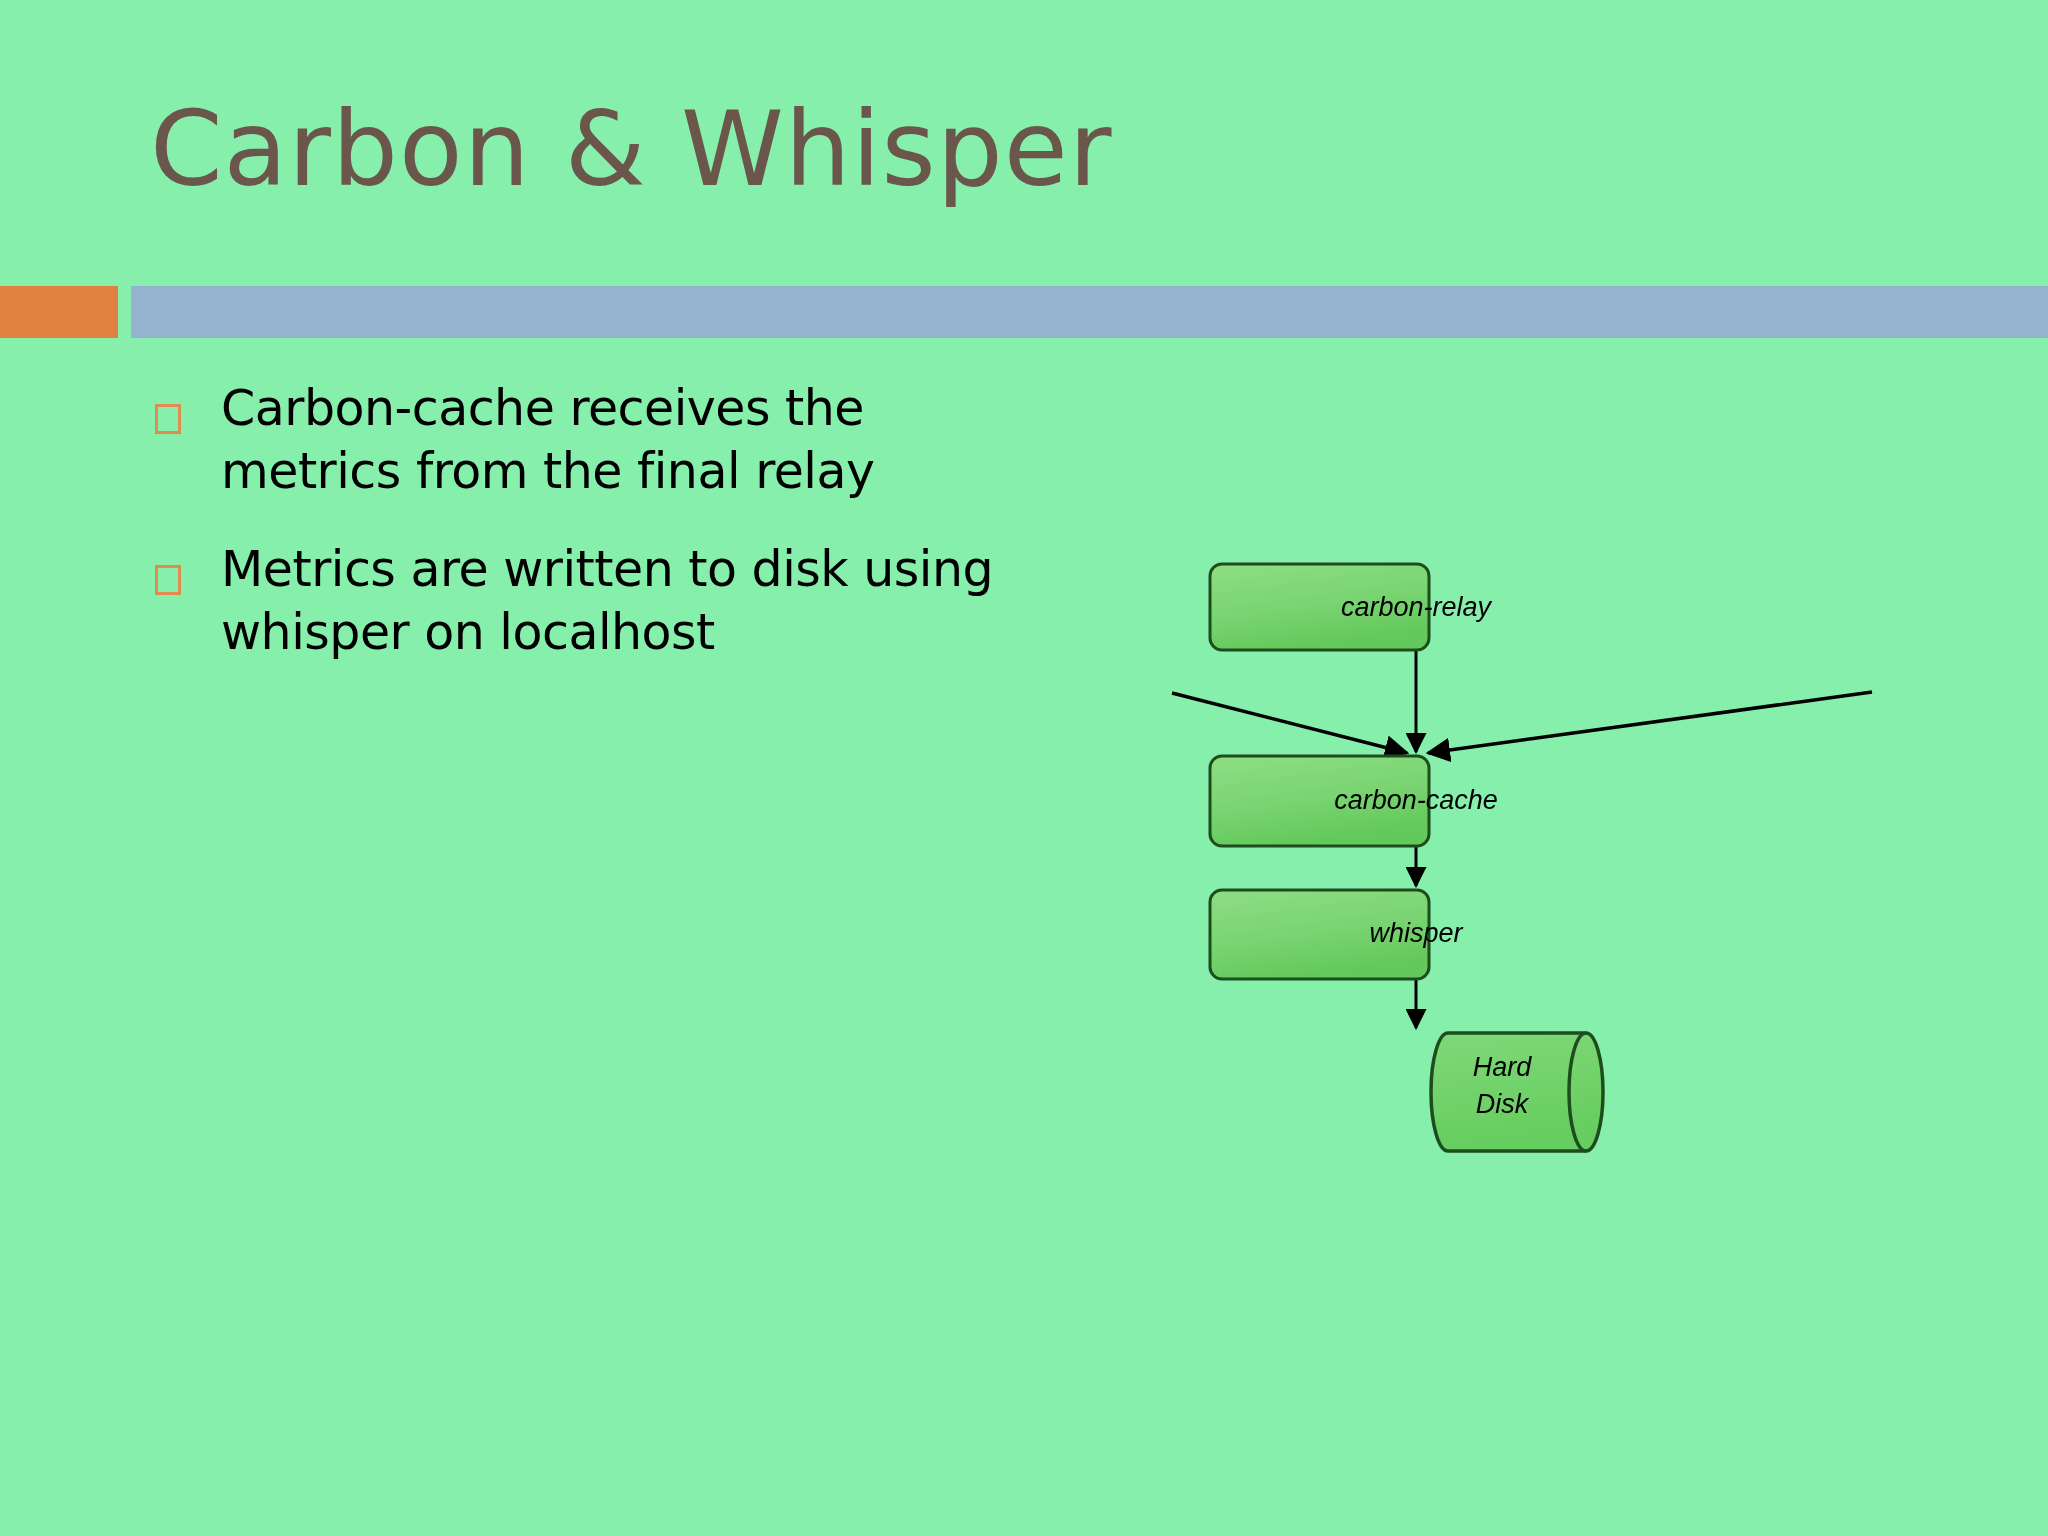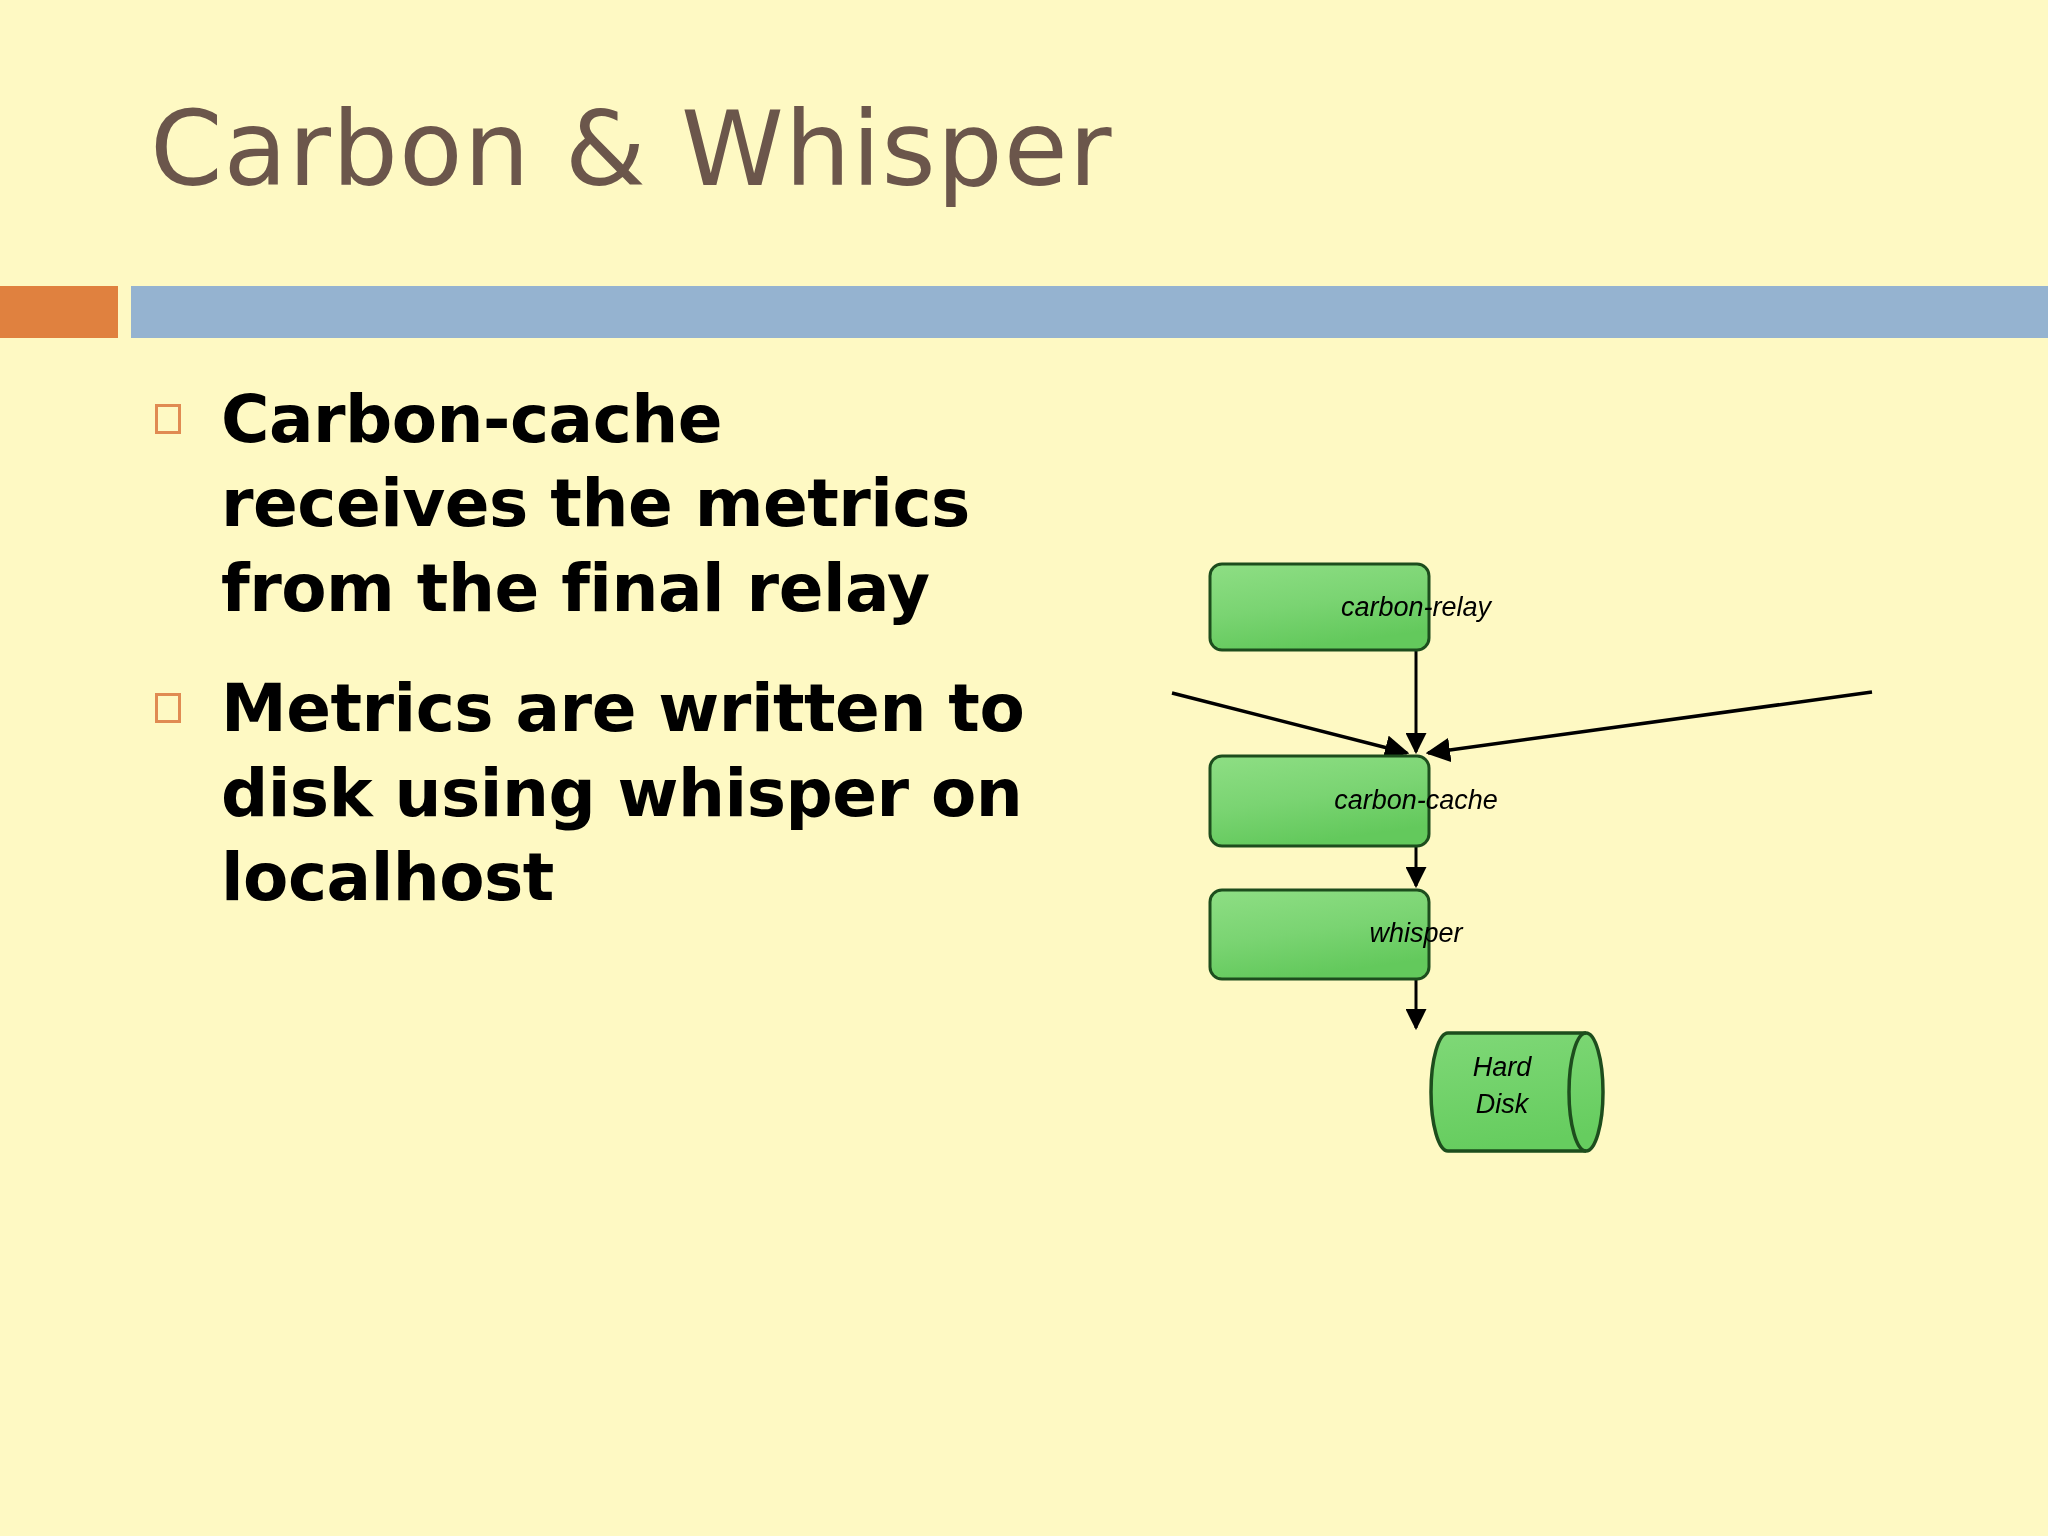"Carbon & Whisper" #slide { background: #fef9c3 -> #86efac }
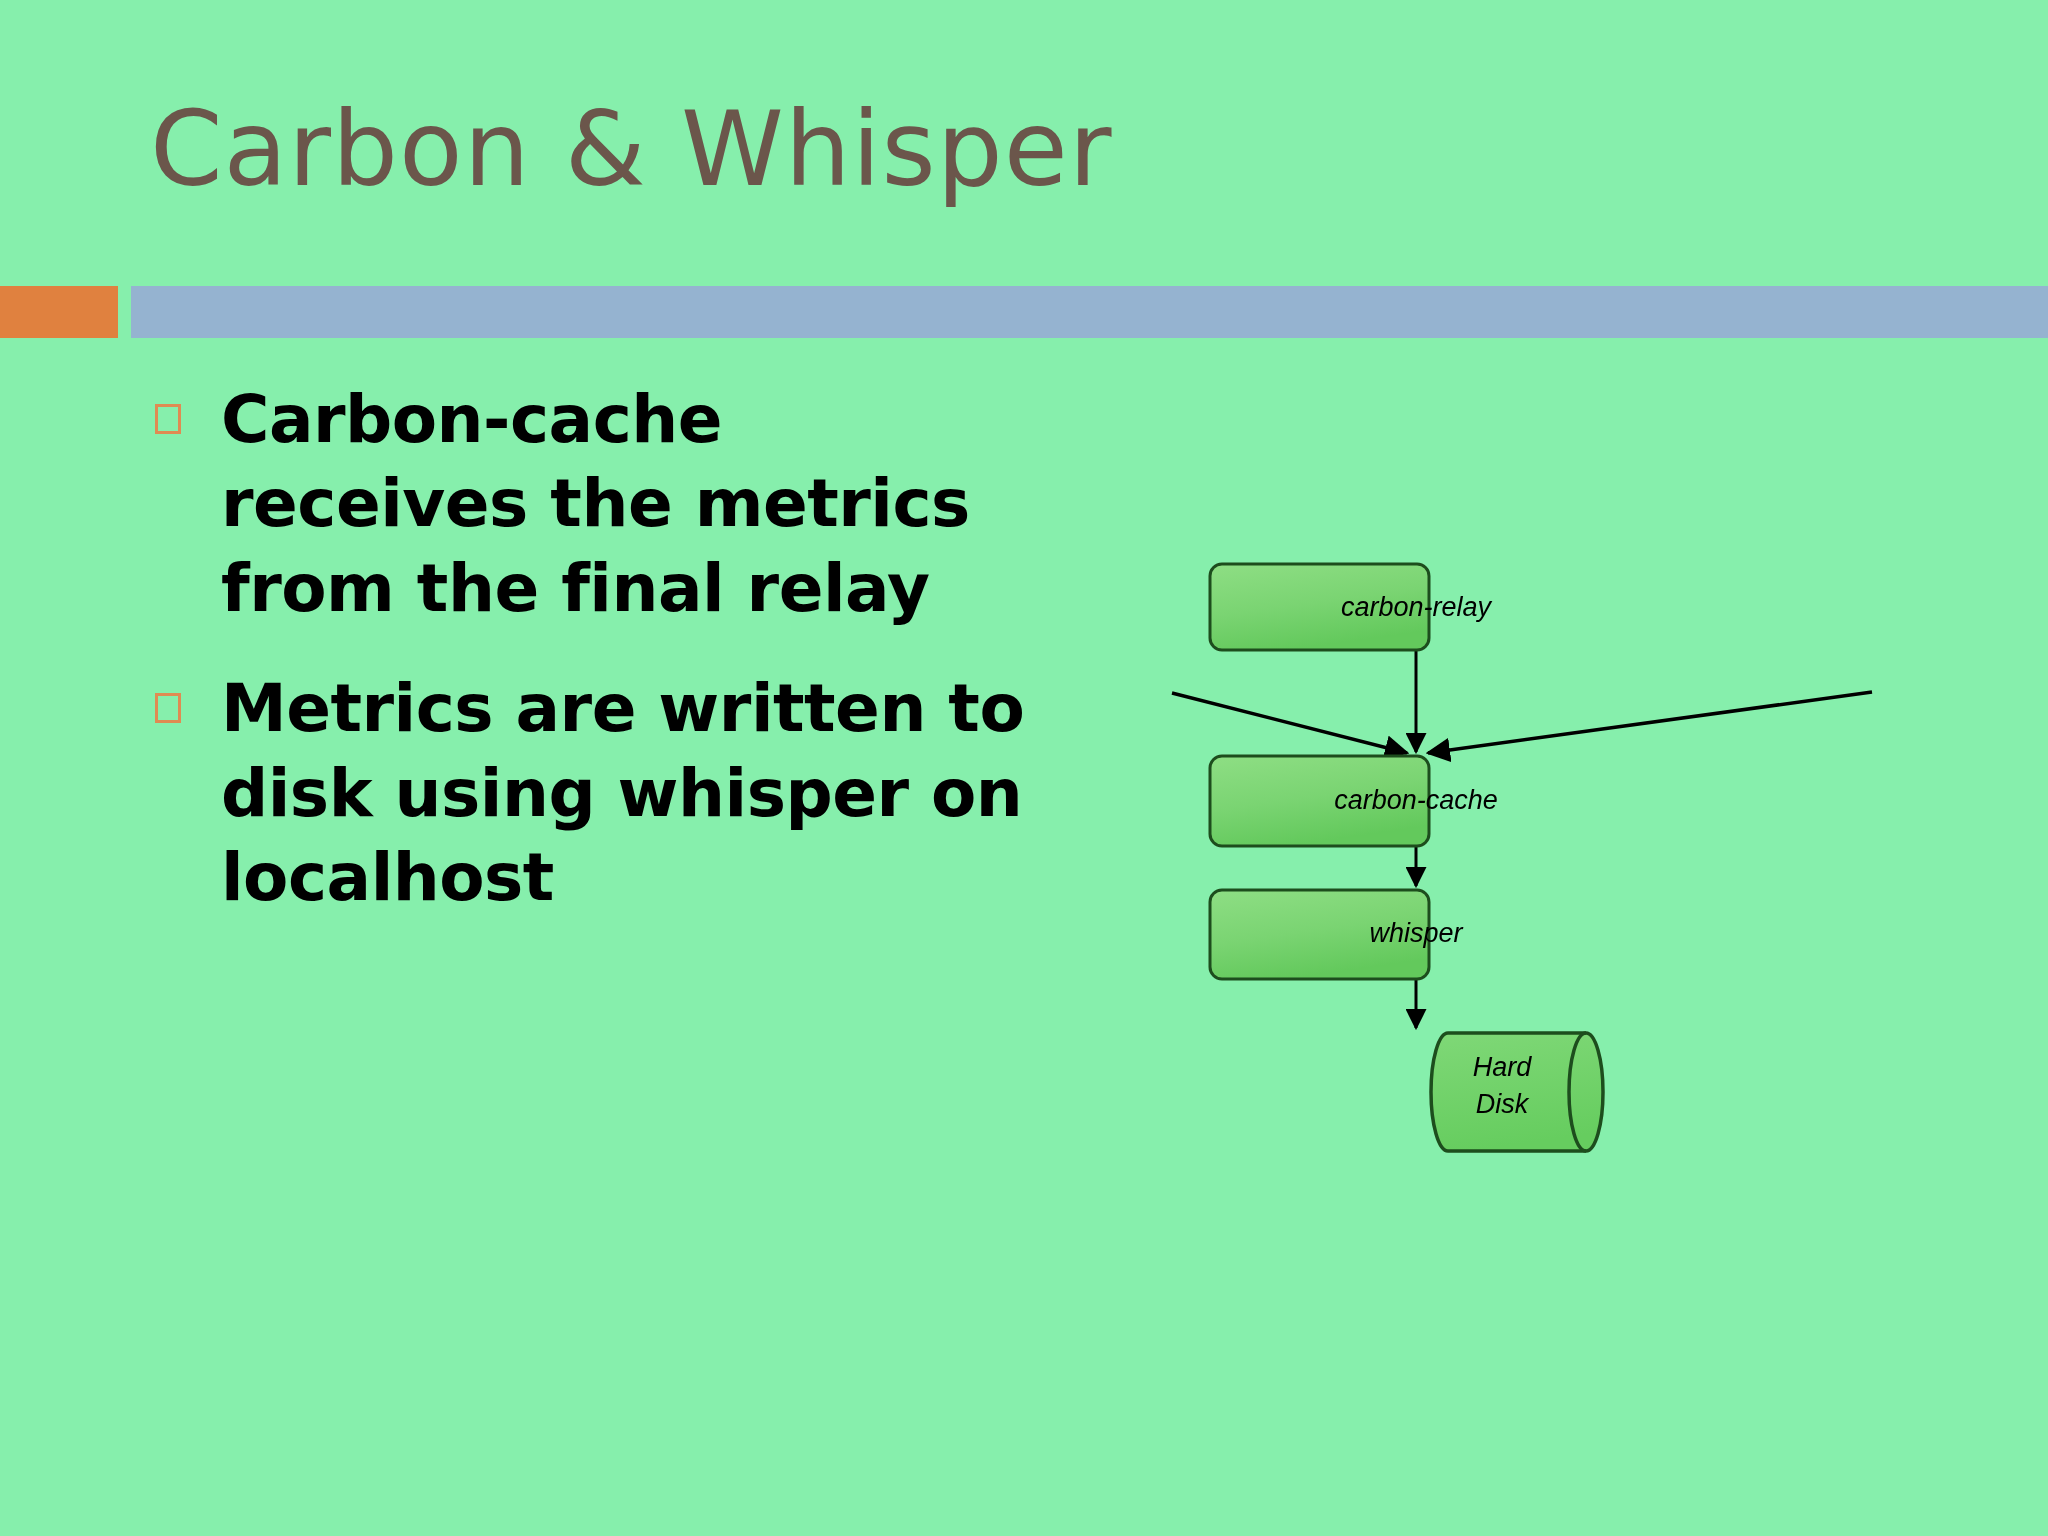"Carbon-cache receives the metrics from" .bullet-text { font-size: 66px -> 49px; font-weight: 700 -> 400 }
